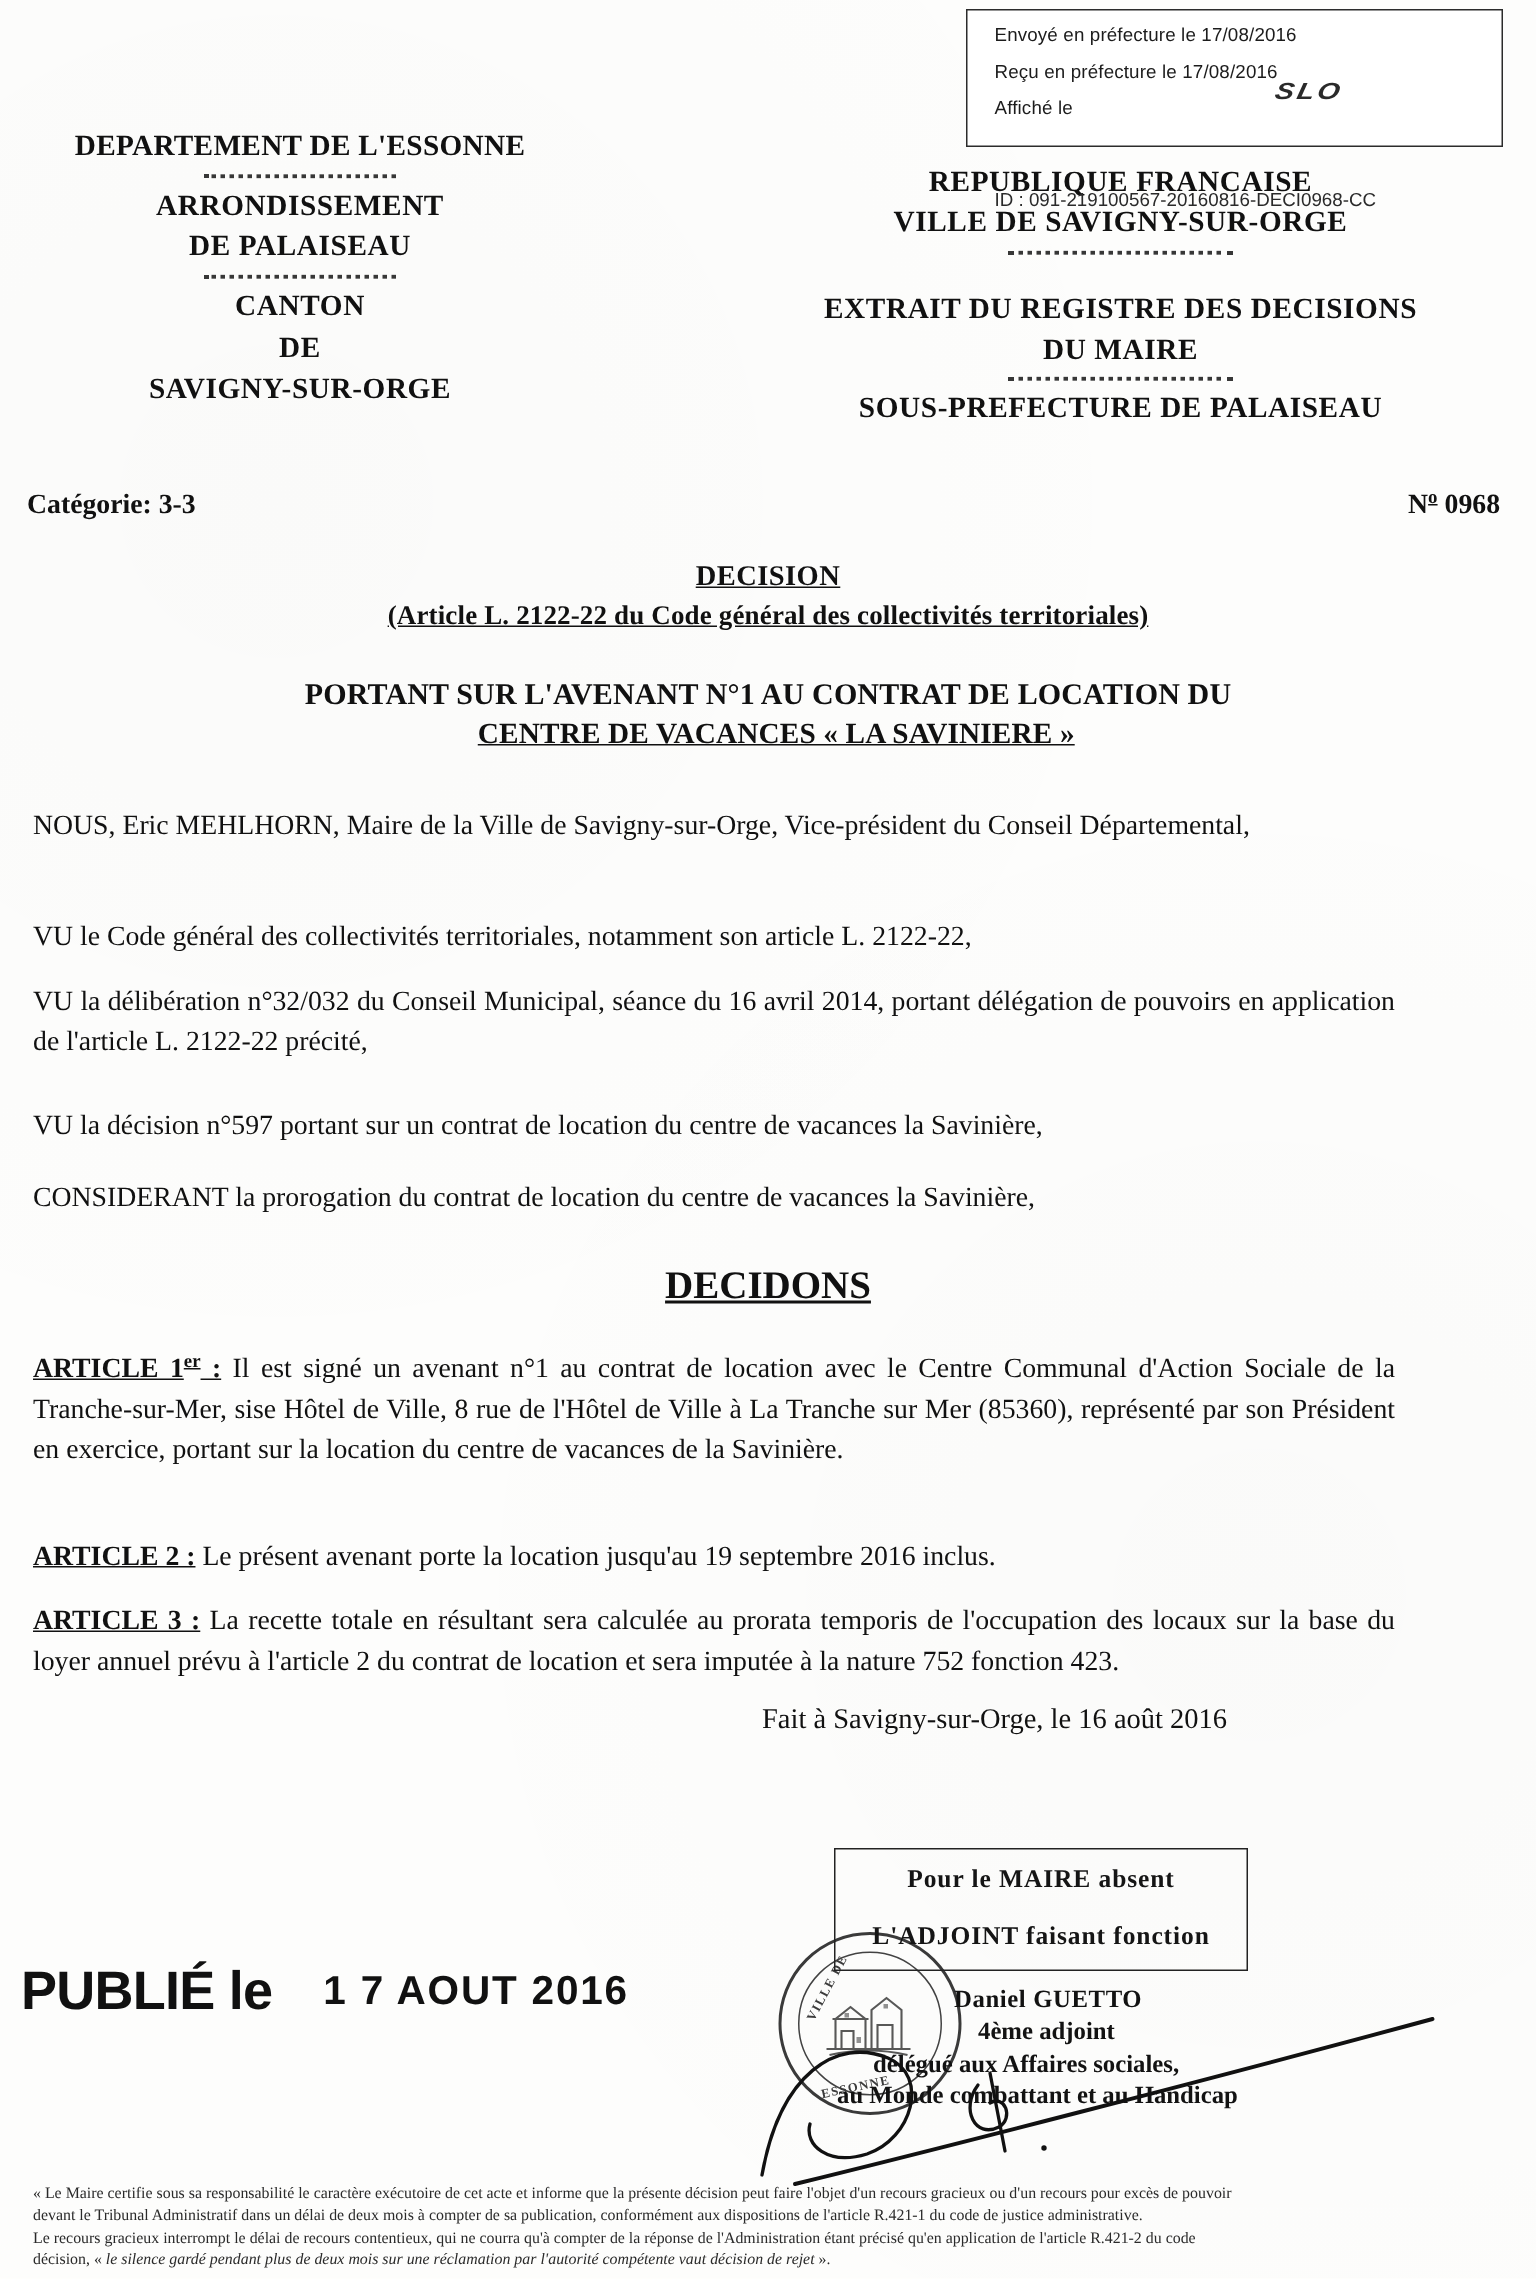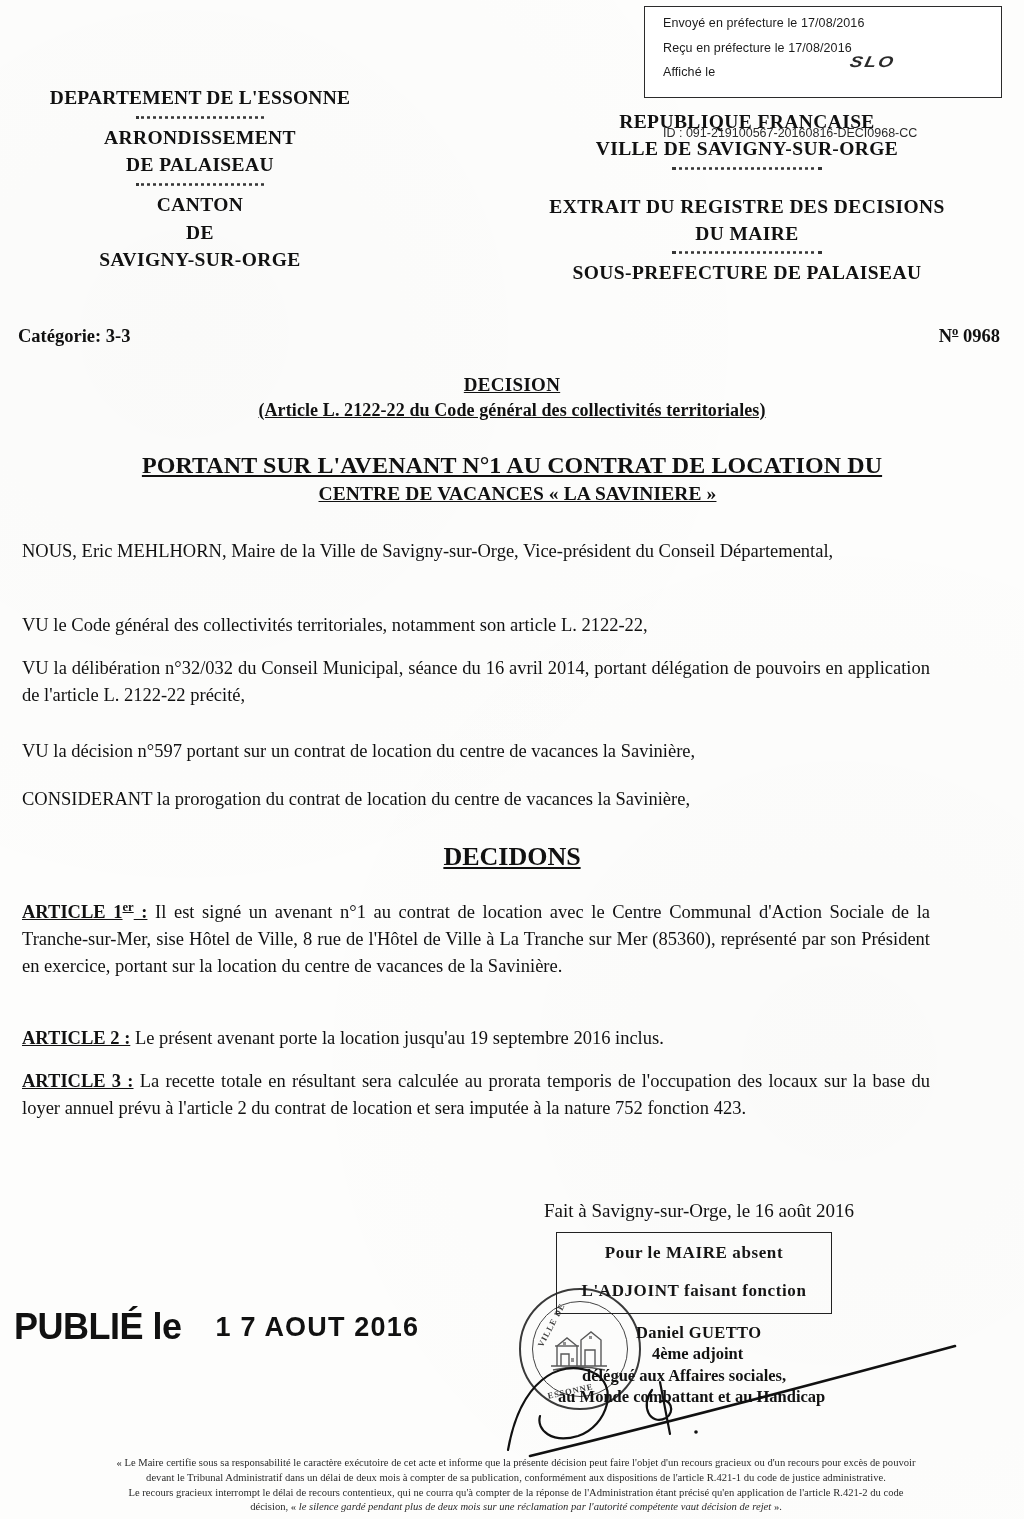"PORTANT SUR L'AVENANT N°1 AU" #subject-block .s1 { font-size: 24px -> 20px; text-decoration: underline -> none }
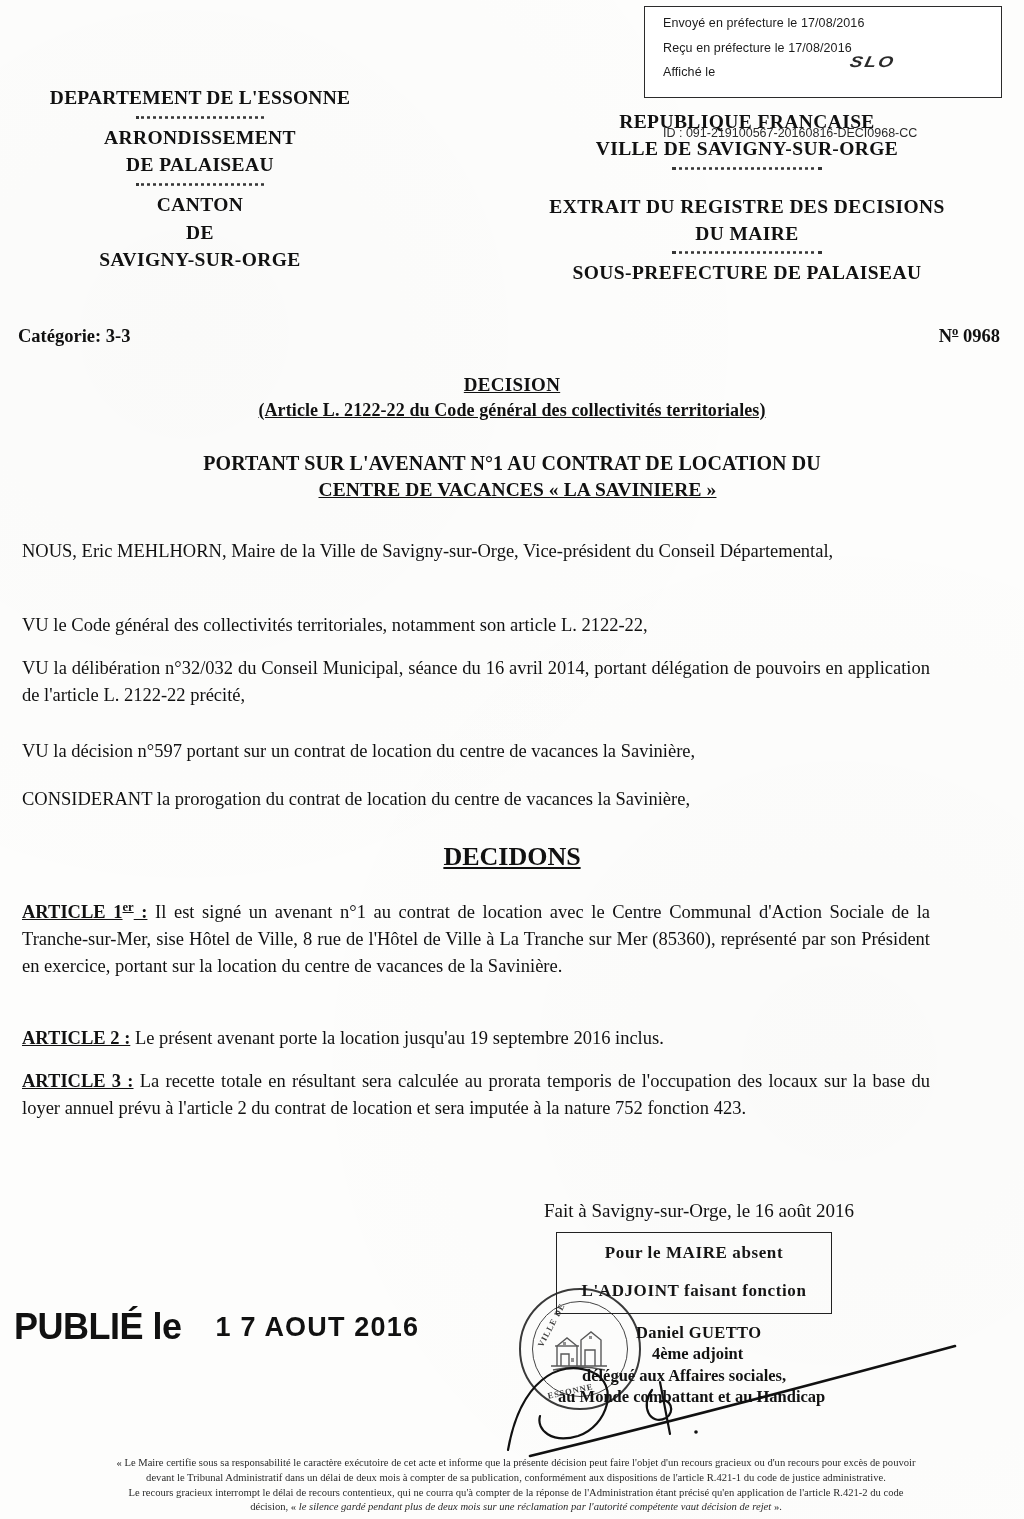"Fait à Savigny-sur-Orge, le 16" #fait-line { margin-left: 36px -> none; top: 1200px -> 1136px }
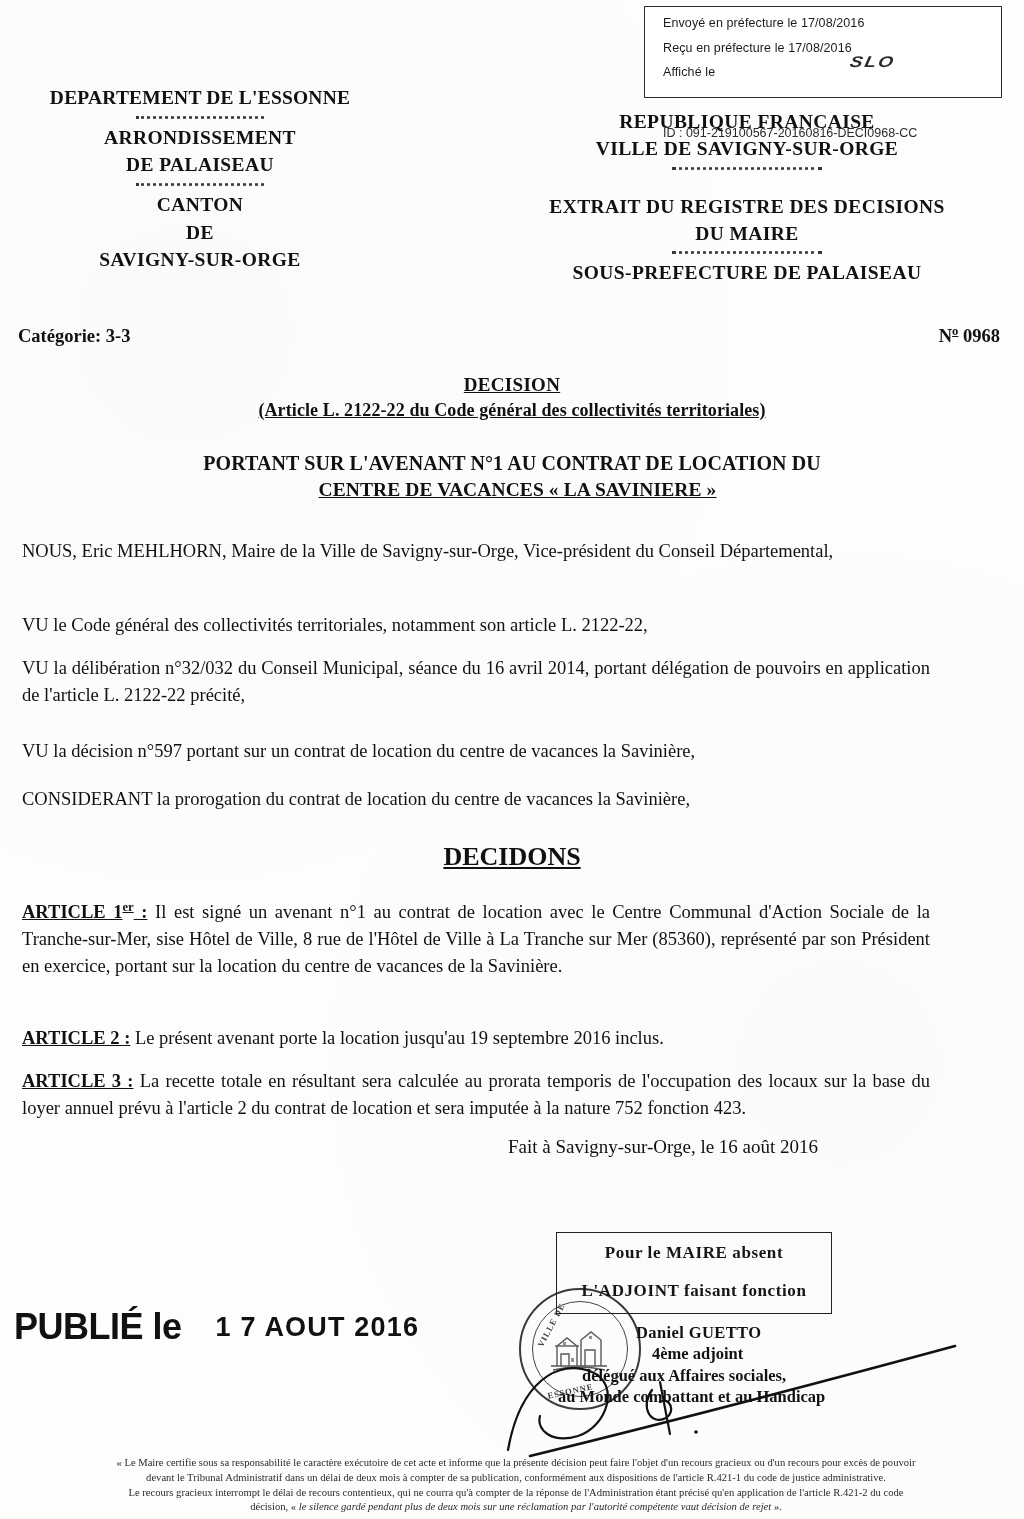"« Le Maire certifie sous" #footer-note { text-align: center -> none }
